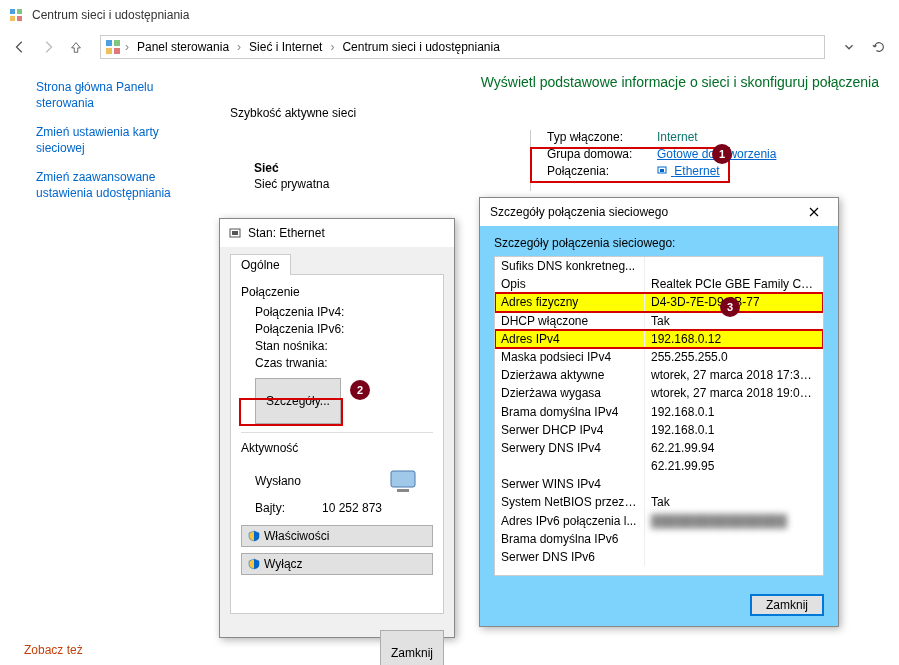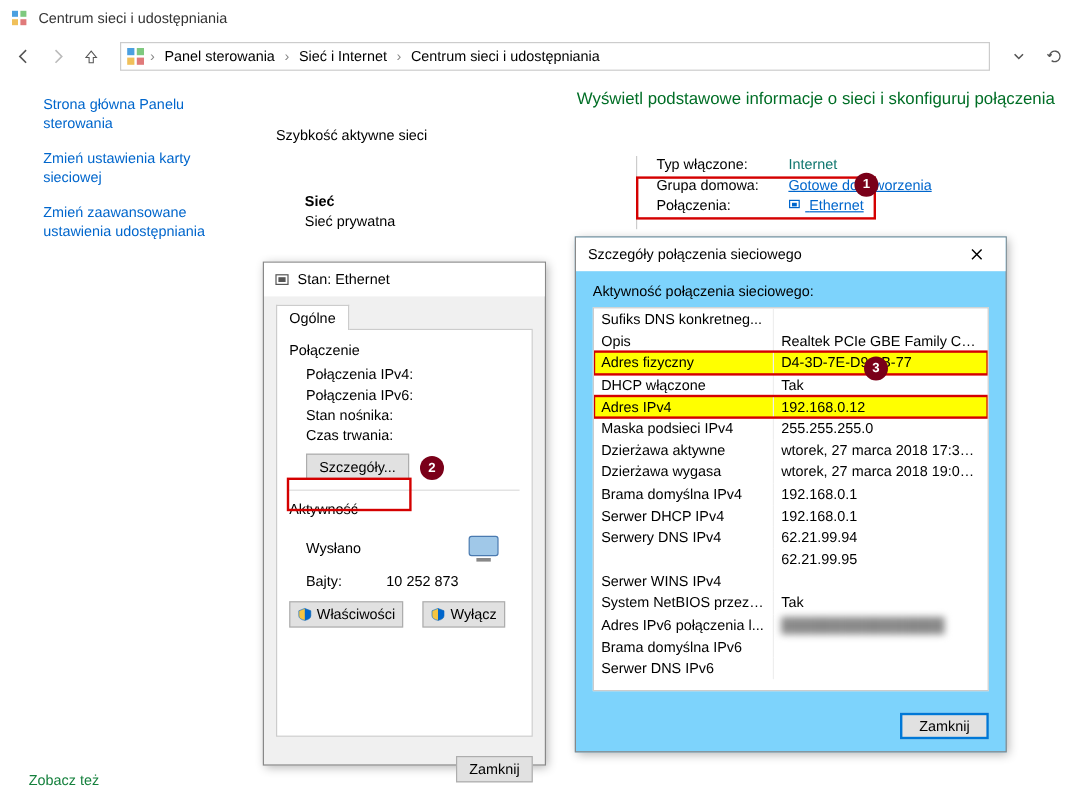"Aktywność połączenia sieciowego:" div { text: Aktywność -> Szczegóły }
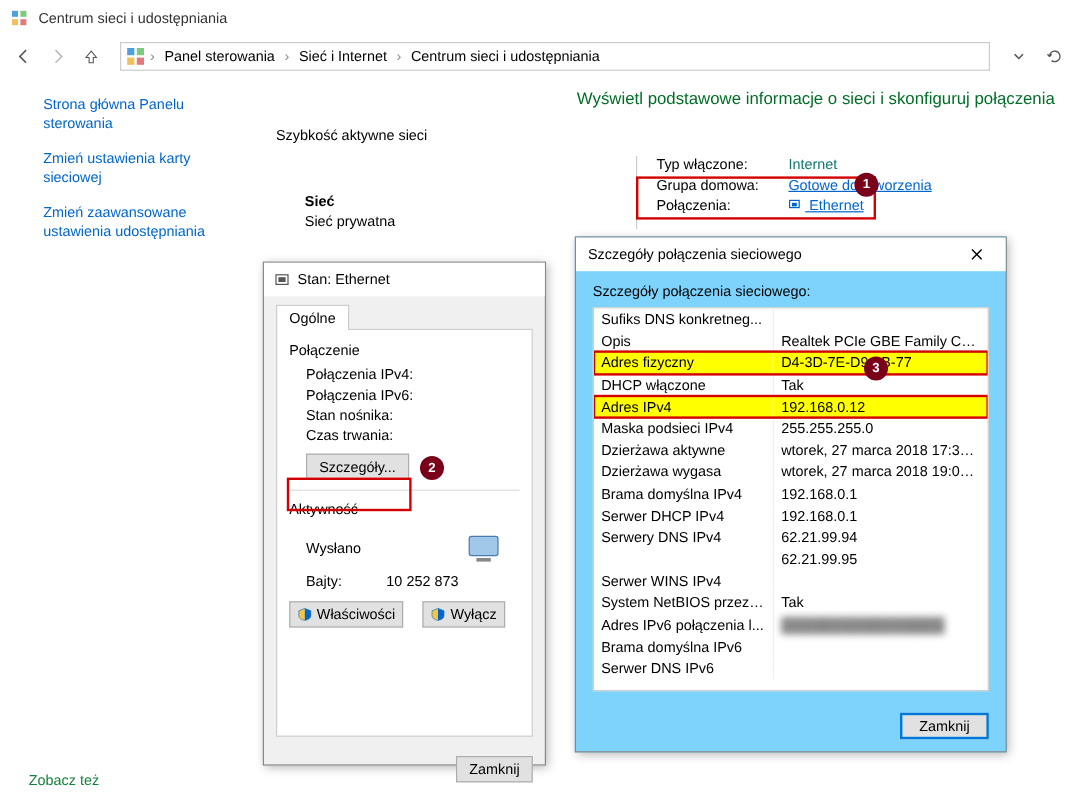"Szczegóły..." .dlg-btn { padding: 3px 10px -> 15px 10px }
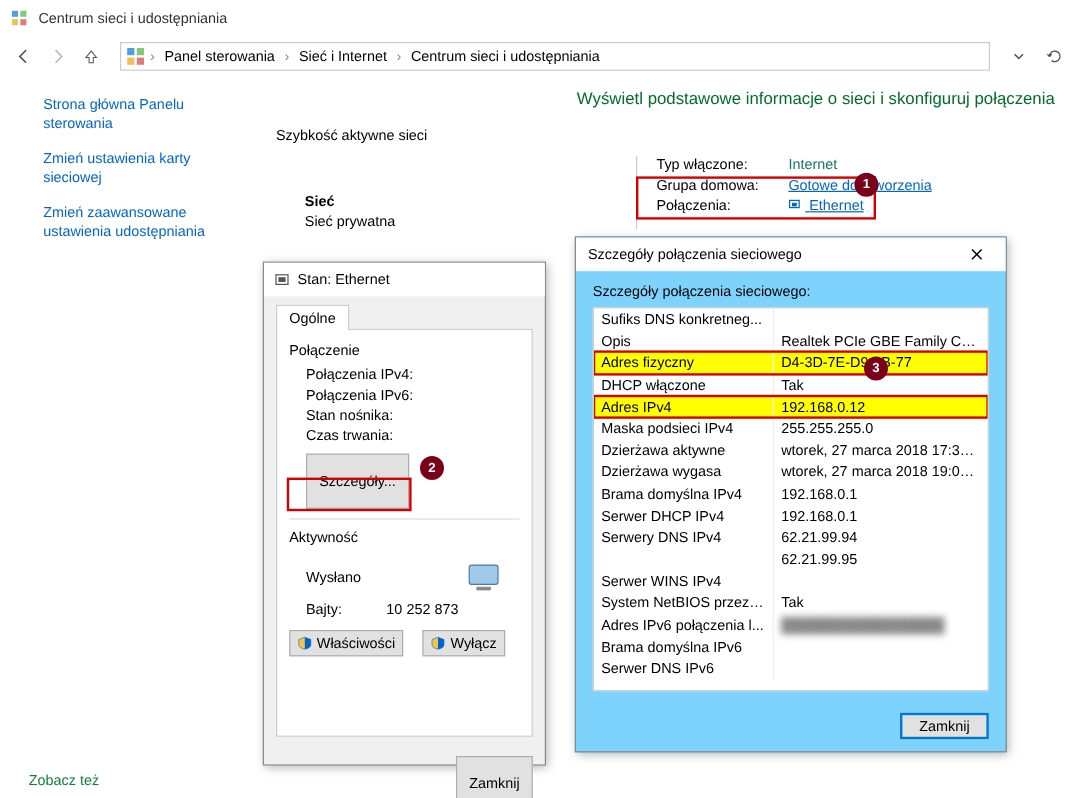"Właściwości" .btn-row { flex-direction: none -> column; gap: 16px -> 6px }
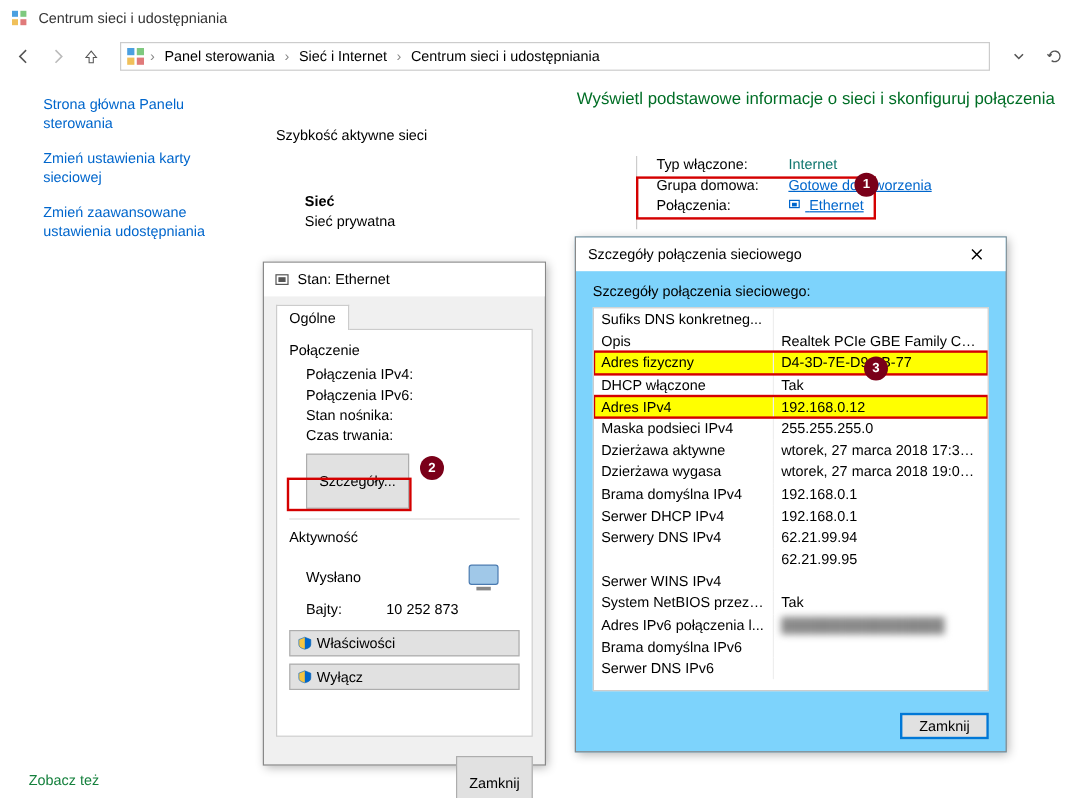"Zobacz też" .sidebar-footer { color: #15803d -> #c2410c }
